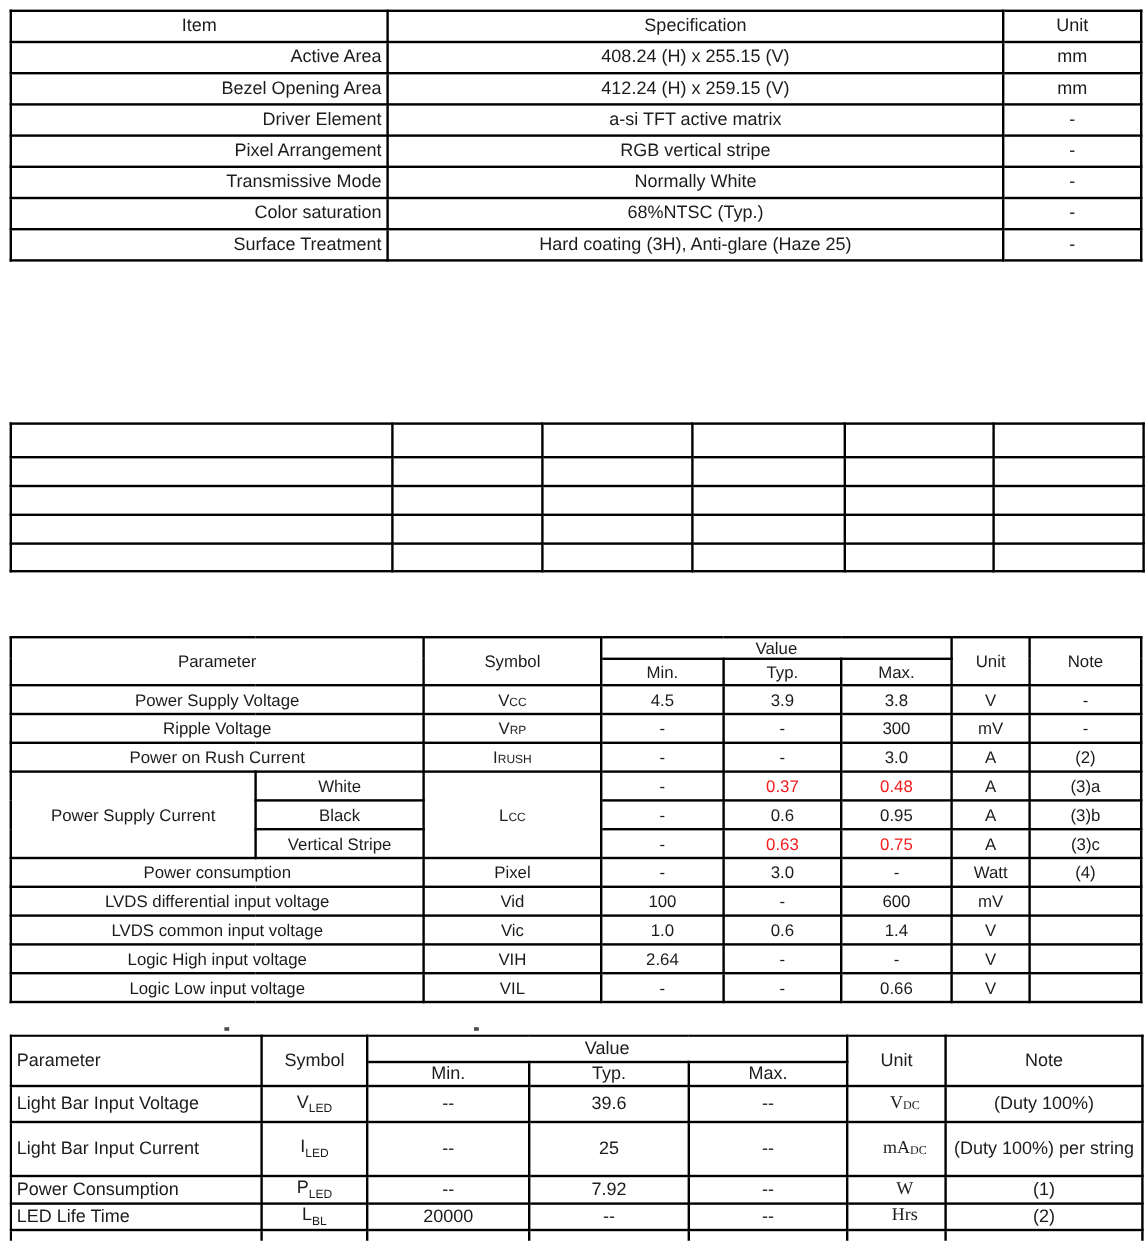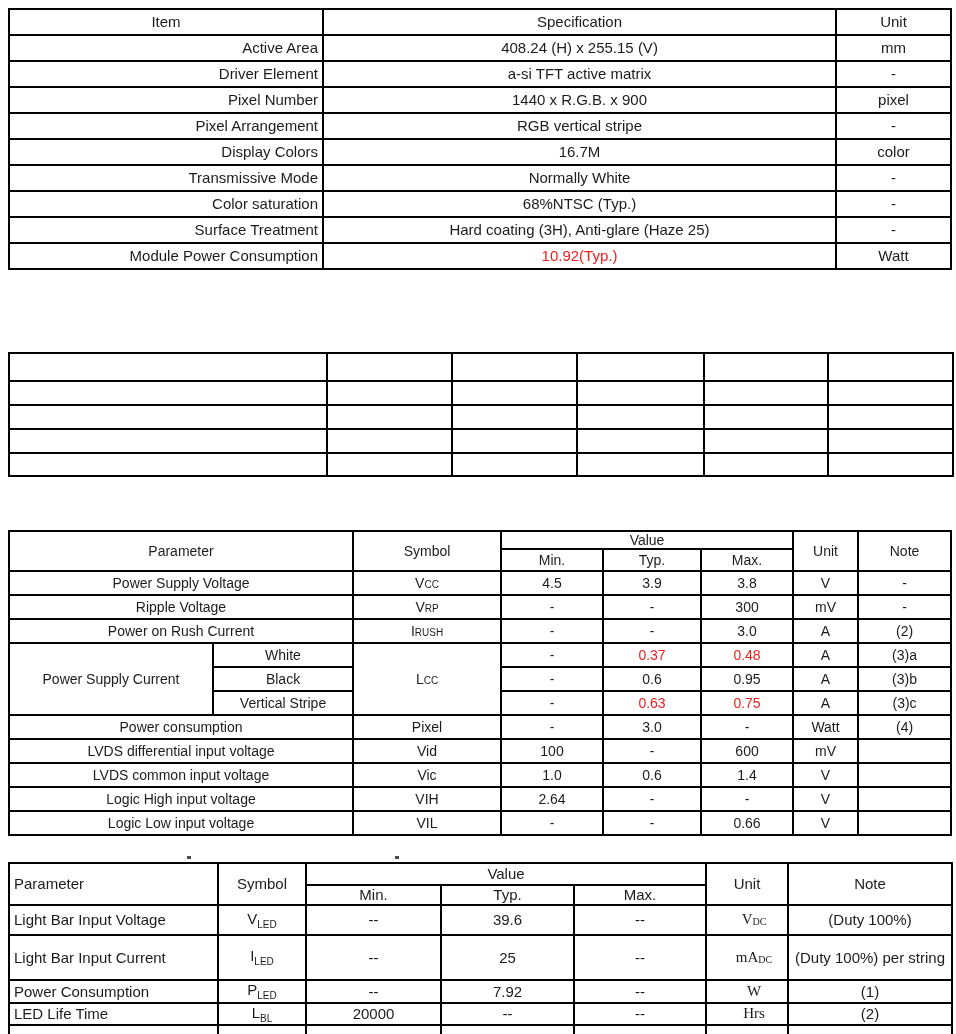"Bezel Opening Area" tr { html: none -> <tr> <td>Bezel Opening Area</td> <td>412.24 (H) x 259.15 (V)</td> <td>mm</td> </tr> }
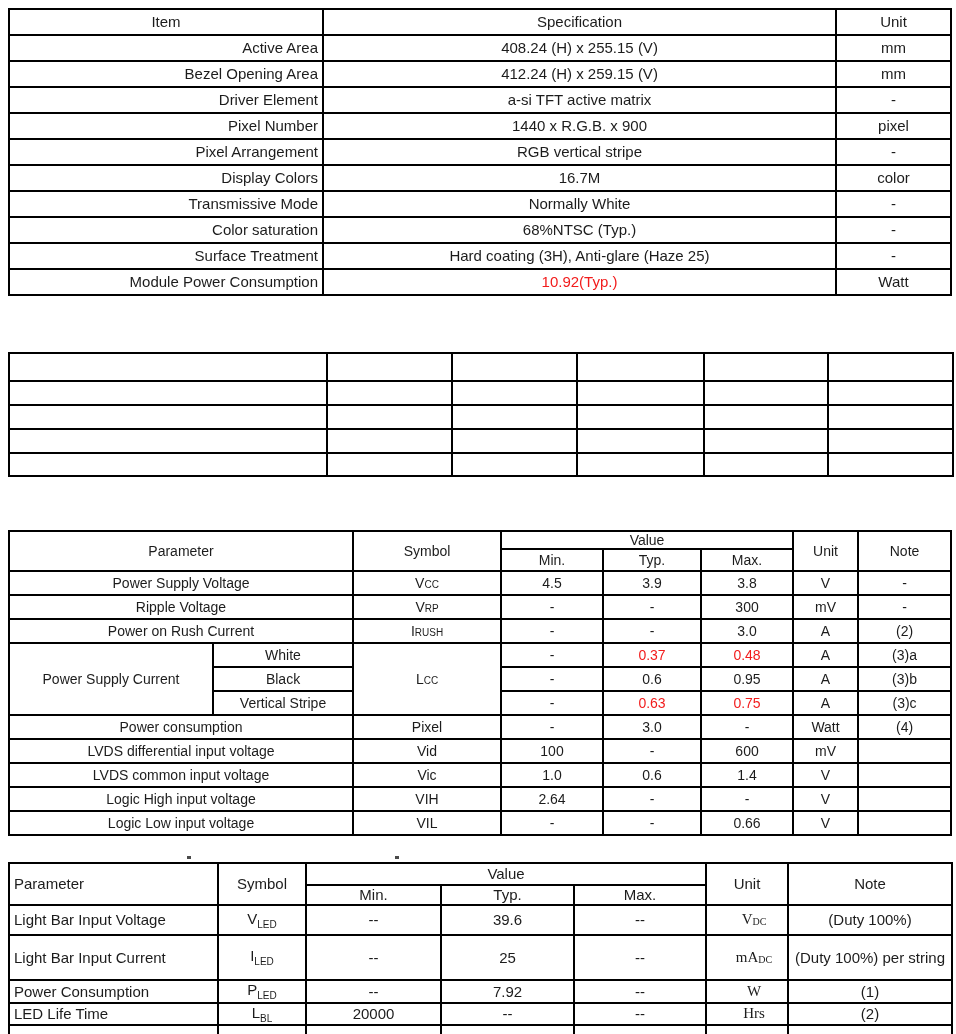"Pixel Number" tr { html: <tr> <td>Pixel Number</td> <td>1440 x R.G.B. x 900</td> <td>pixel</td> </tr> -> none }
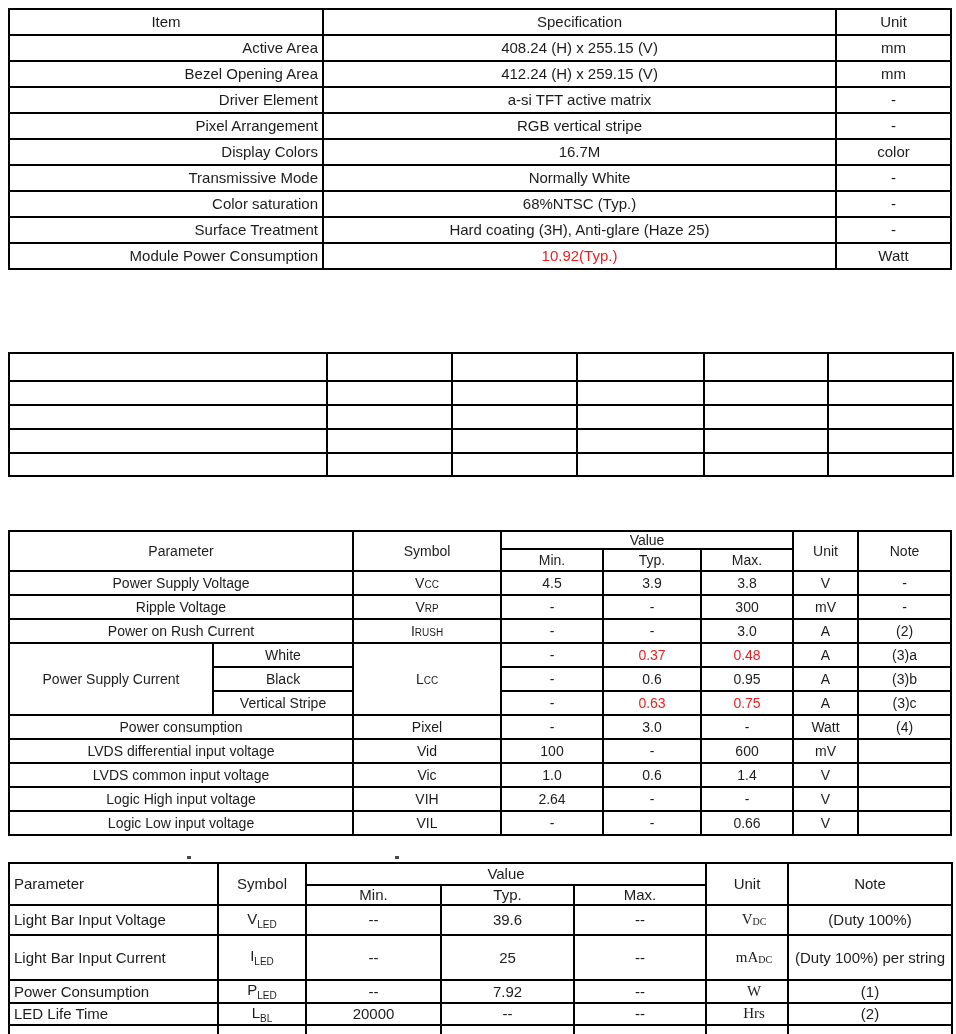"Display Colors" tr { html: <tr> <td>Display Colors</td> <td>16.7M</td> <td>color</td> </tr> -> none }
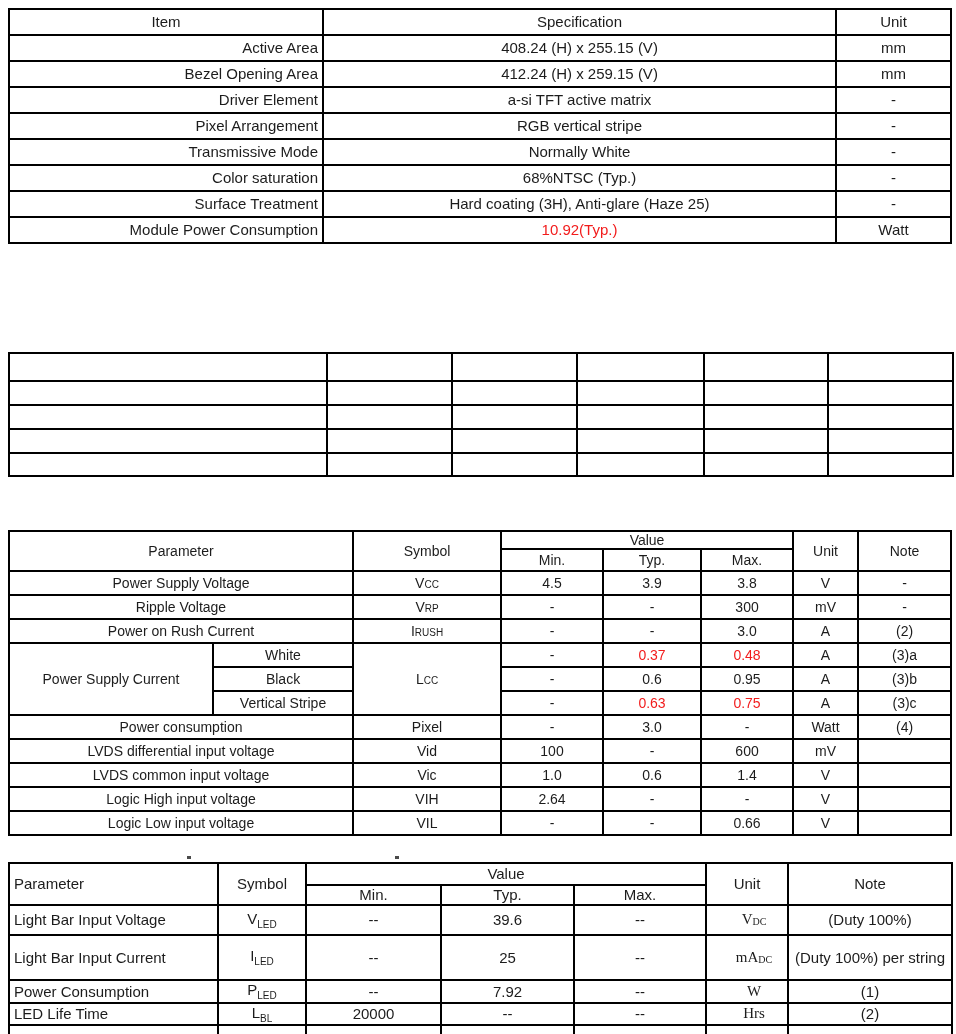"Module Power Consumption" tr { html: <tr> <td>Module Power Consumption</td> <td>10.92(Typ.)</td> <td>Watt</td> </tr> -> none }
